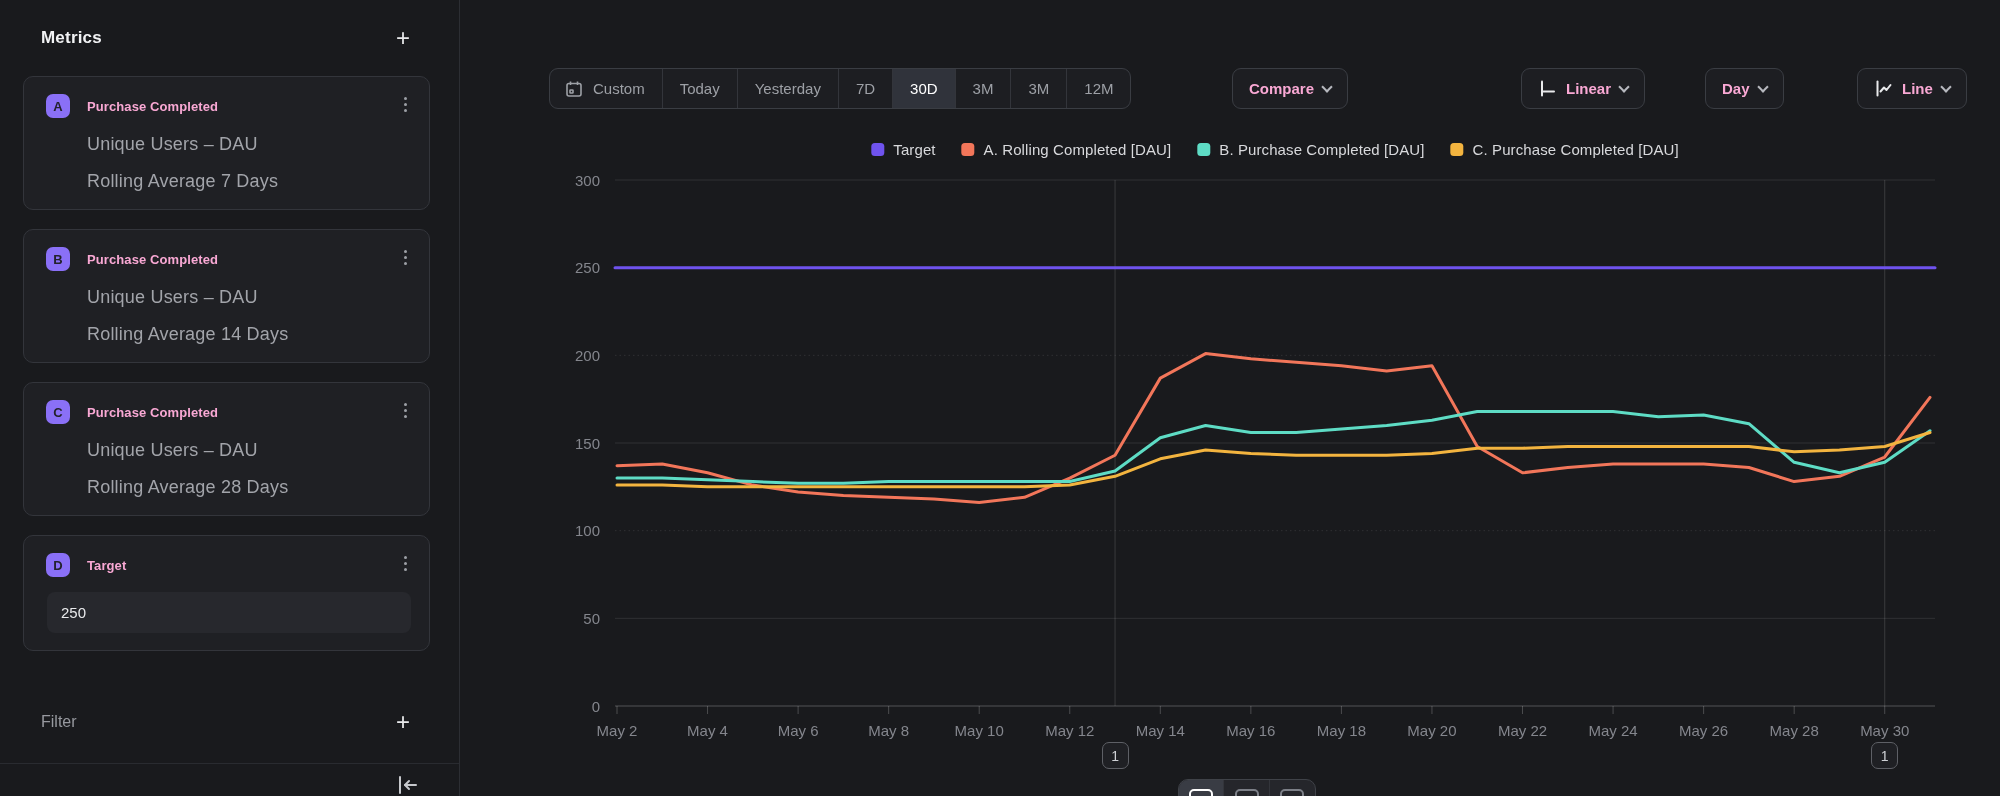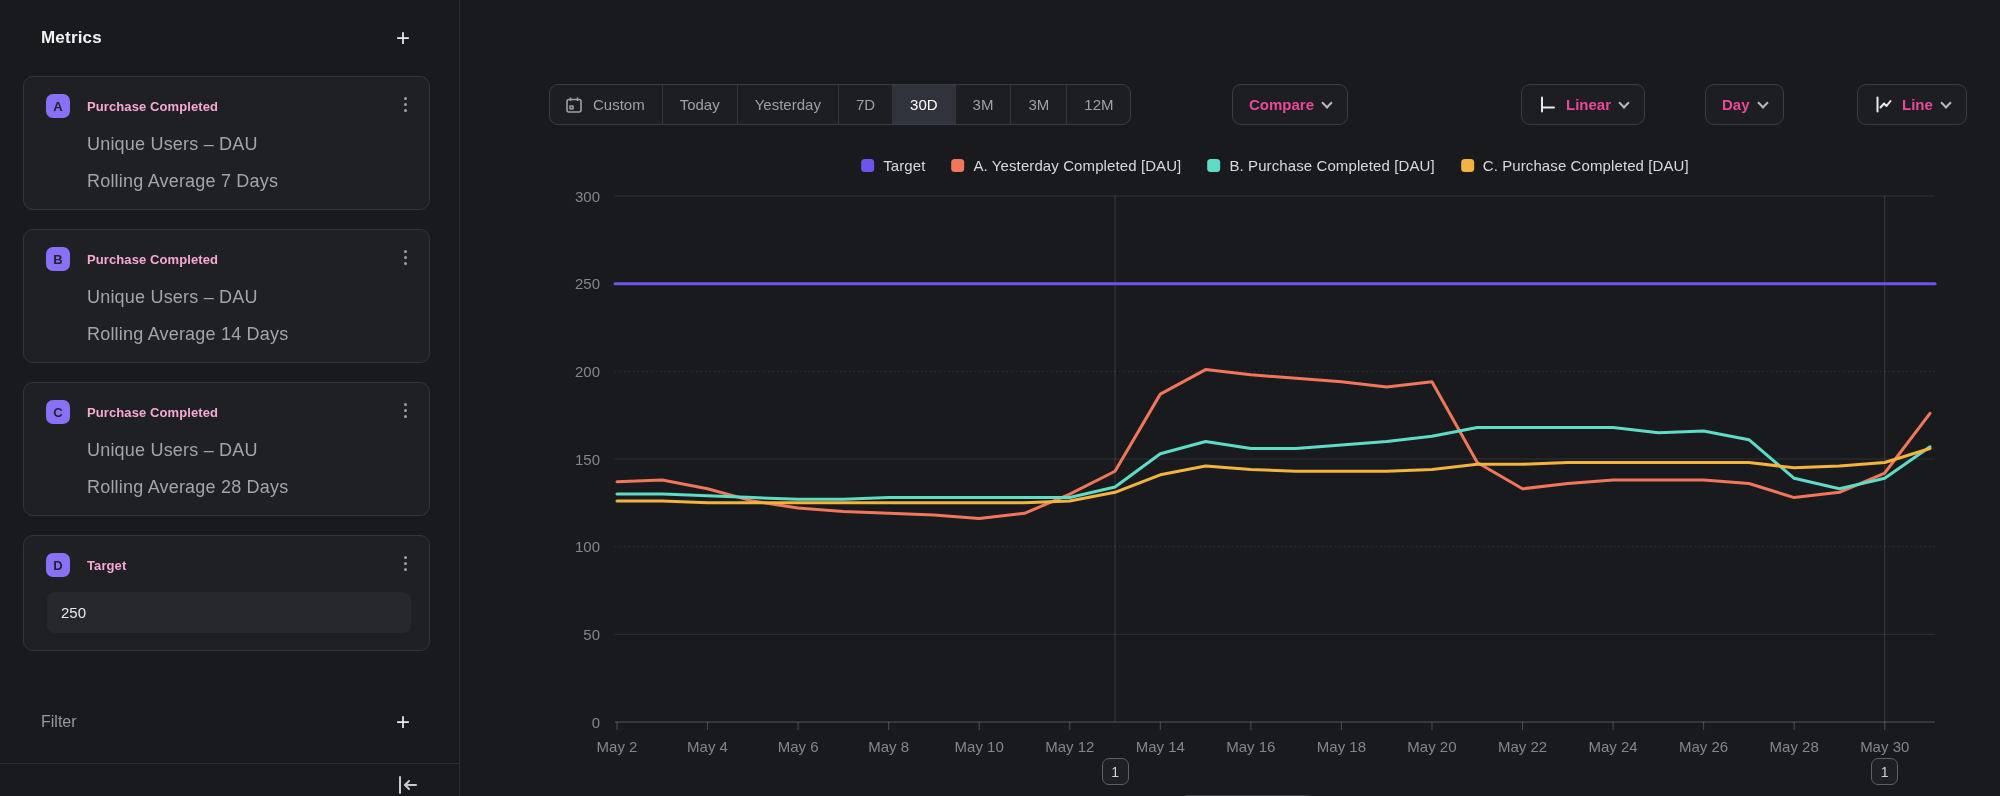"Custom" .main { margin-top: 16px -> none }
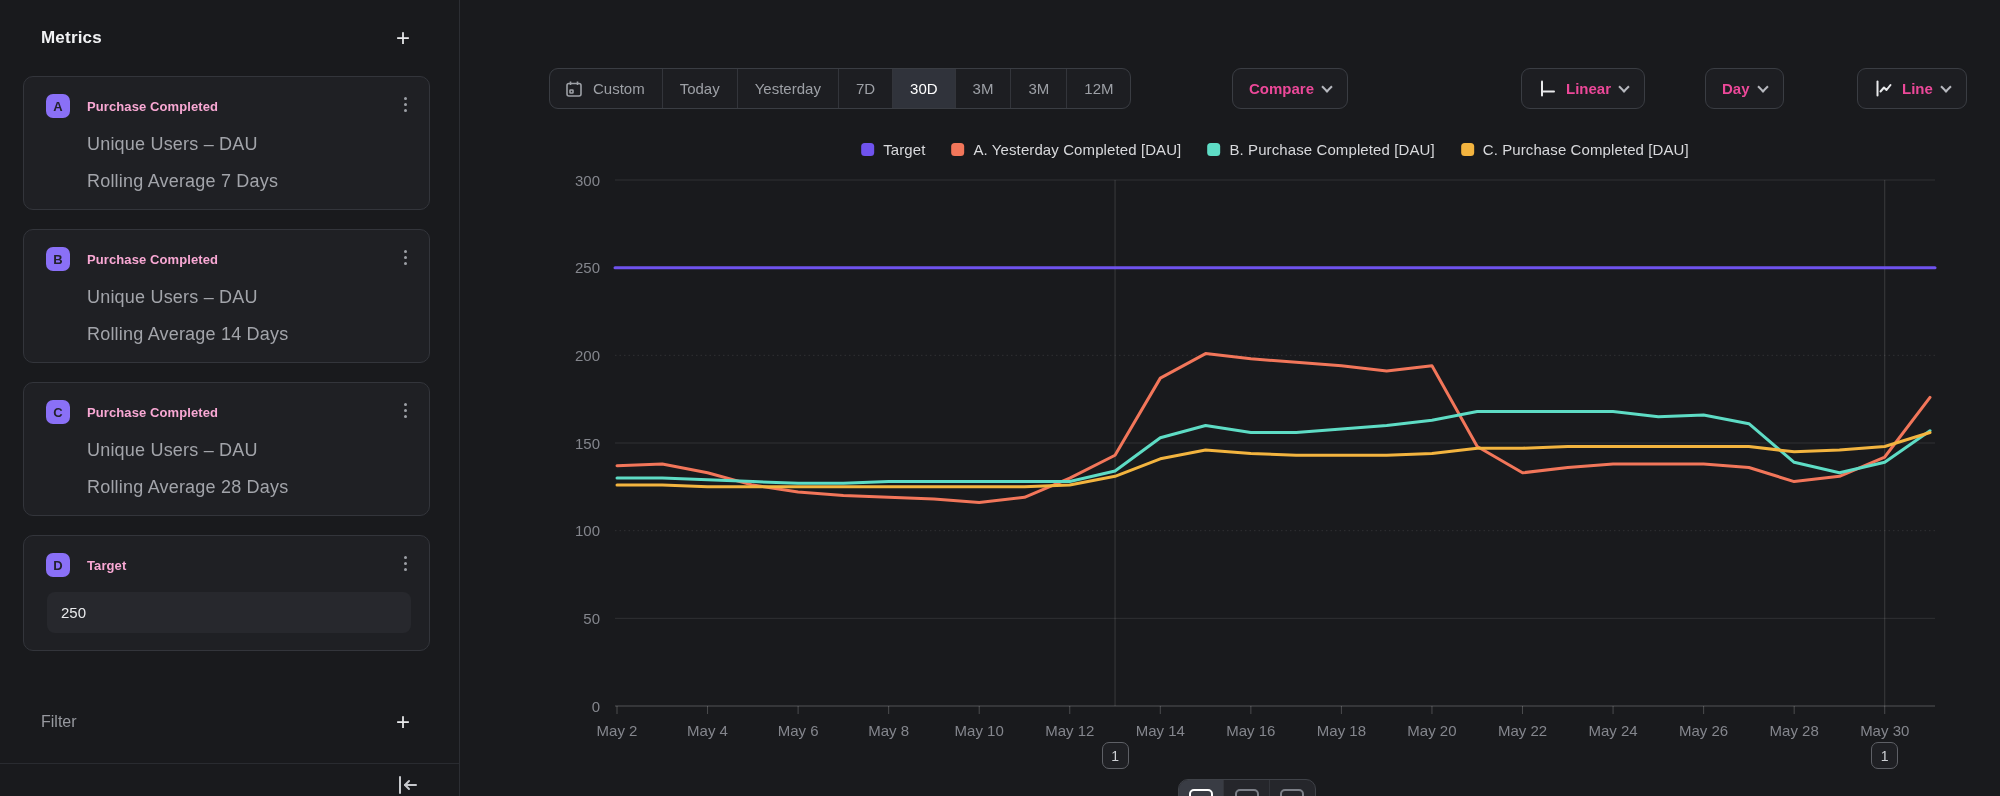"Compare" .btn { color: #ec4899 -> #f9a8d4 }
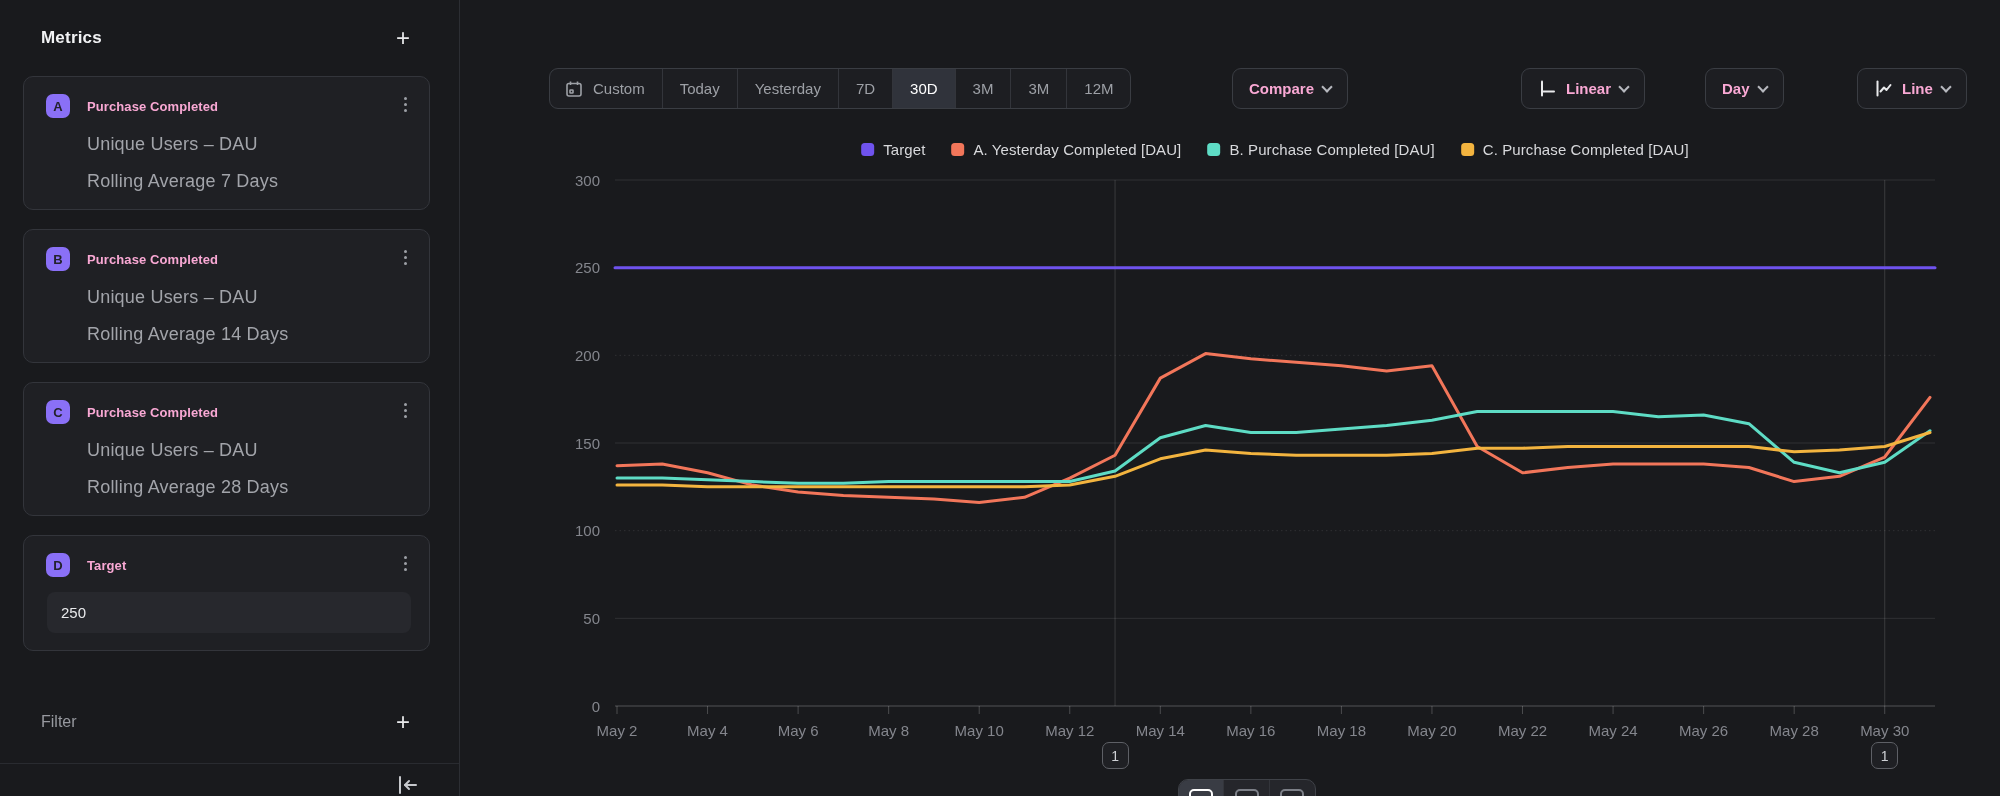"A. Yesterday Completed [DAU]" span.legend-label { text: Yesterday -> Rolling }
